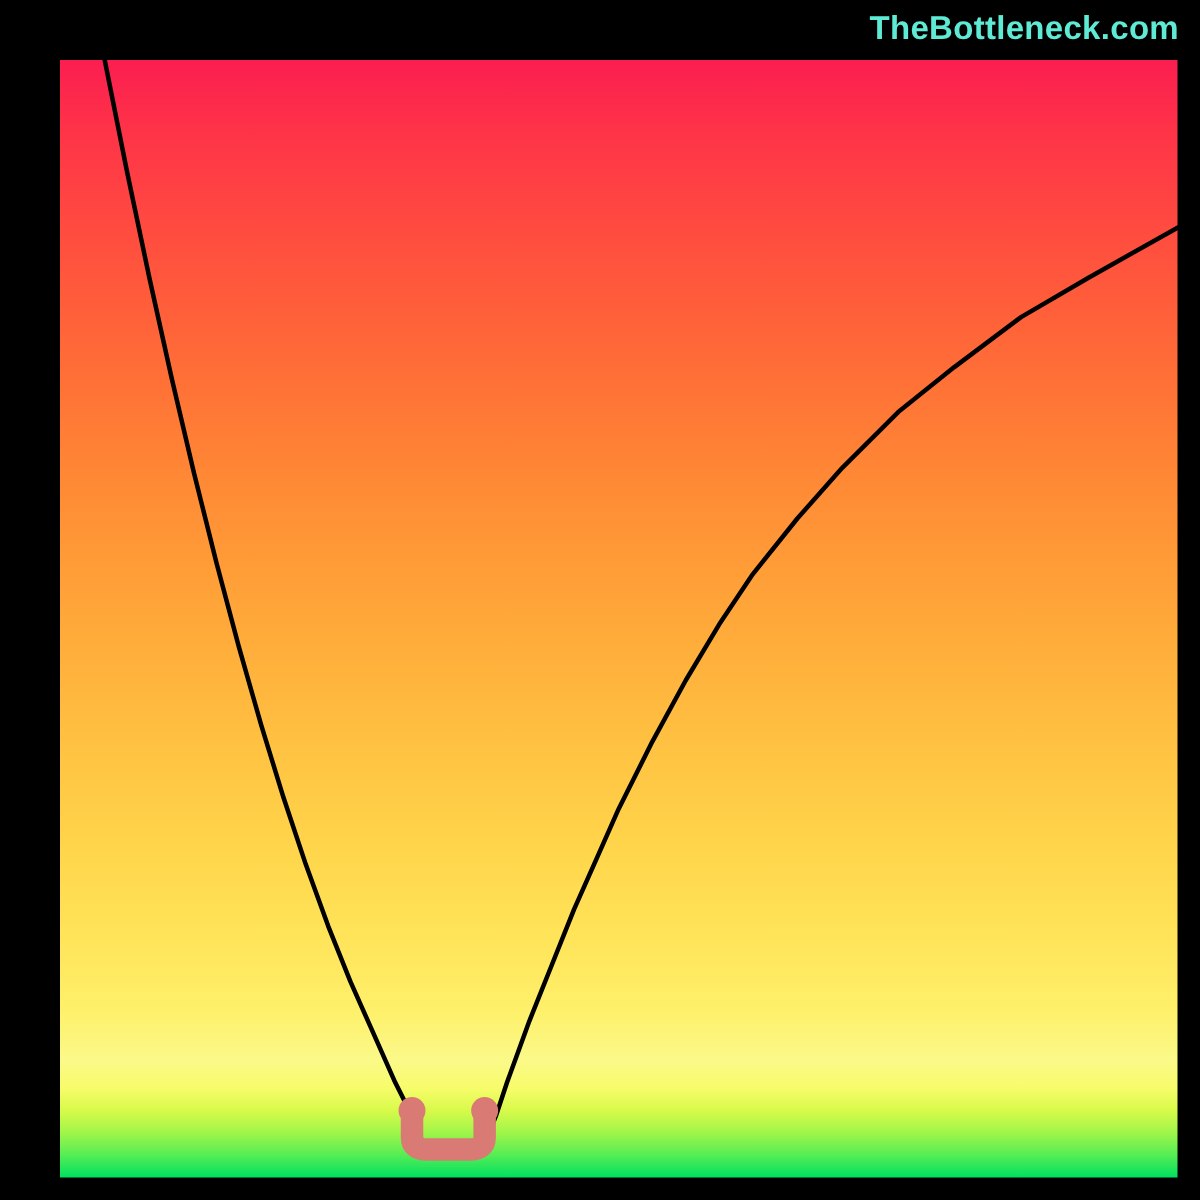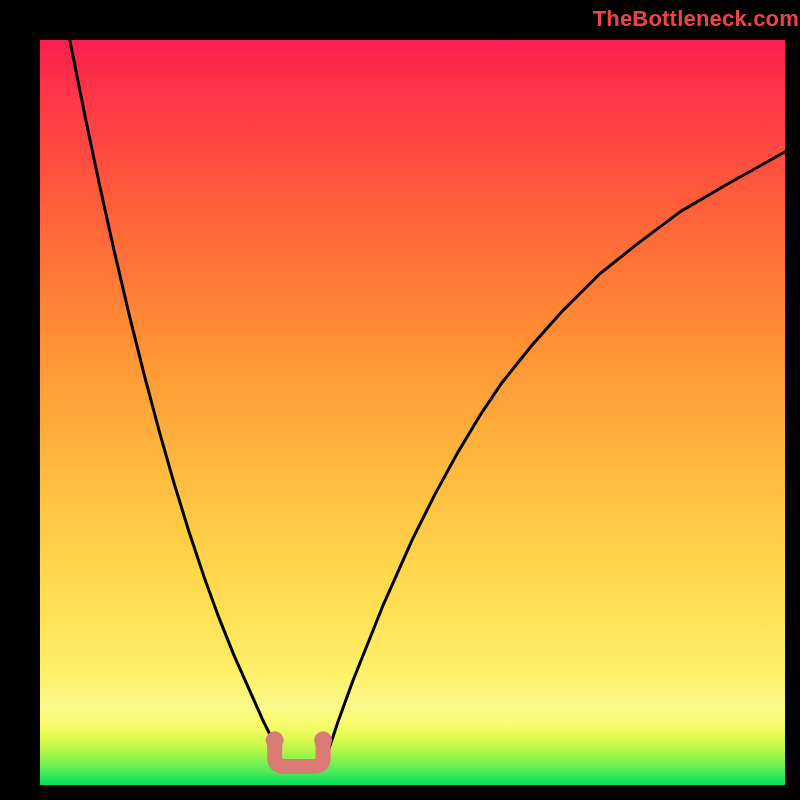"TheBottleneck.com" .watermark { color: #ef4444 -> #5eead4; right: 1px -> 14px }
